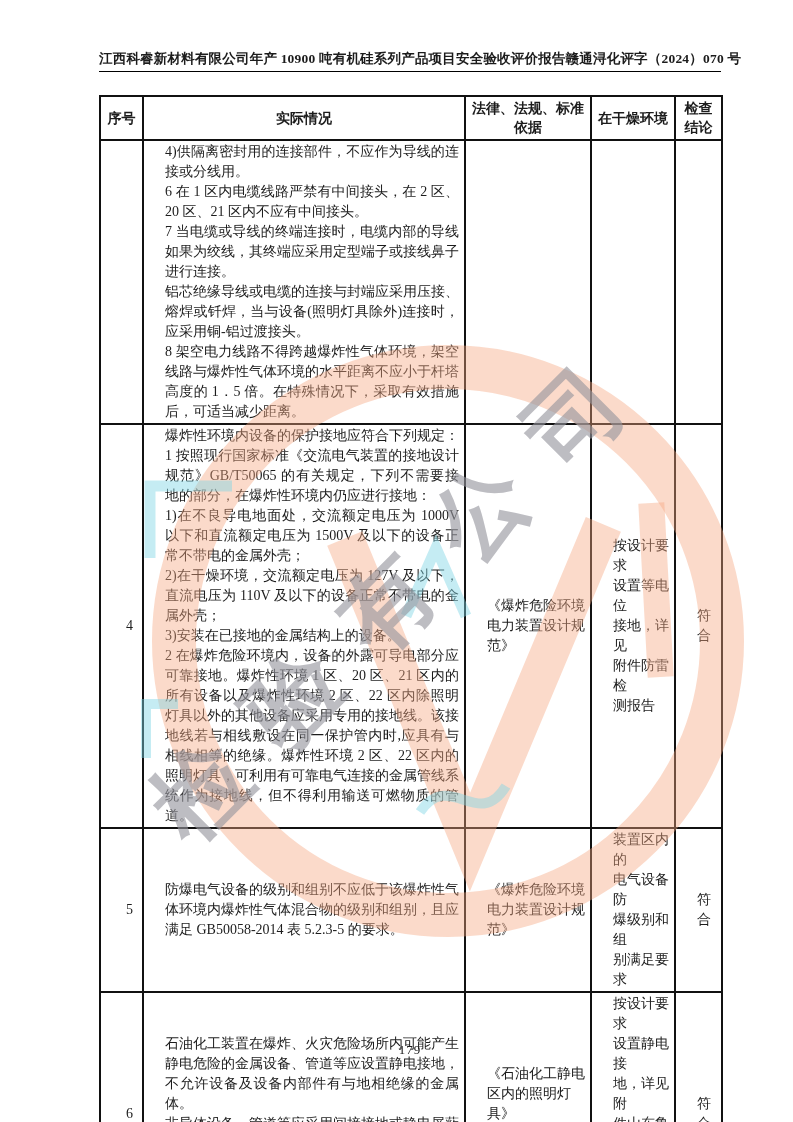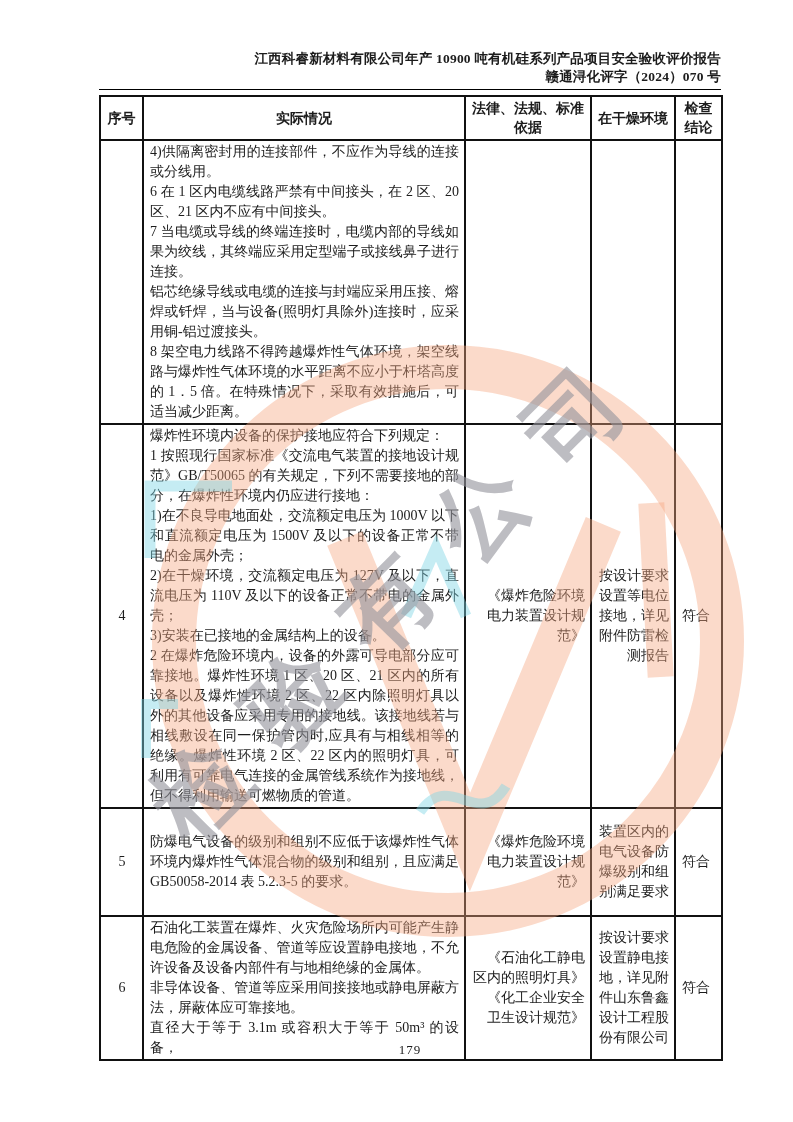"江西科睿新材料有限公司年产 10900 吨有机硅系列产品项目安全验收评价报告" .doc-header { flex-direction: column -> none }
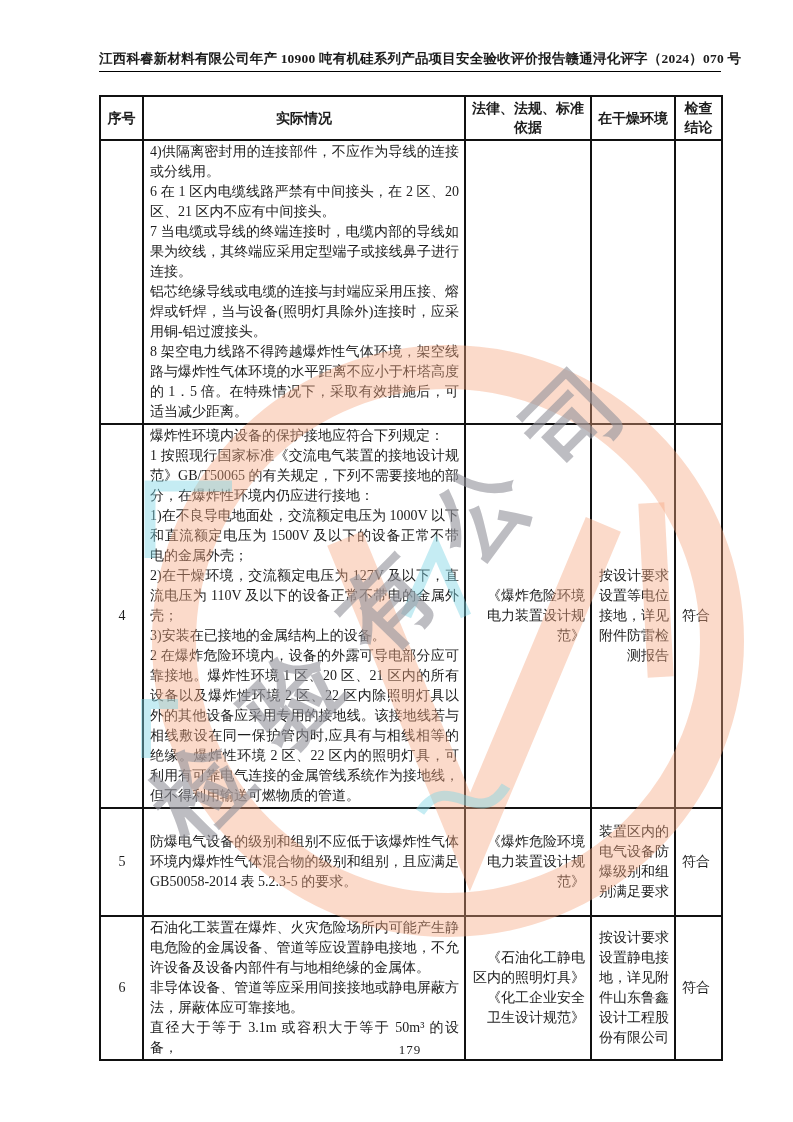"4)供隔离密封用的连接部件，不应作为导线的连接或分线用。" table.checklist th,table.checklist td { padding: 1px 5px 1px 6px -> 1px 5px 1px 21px }
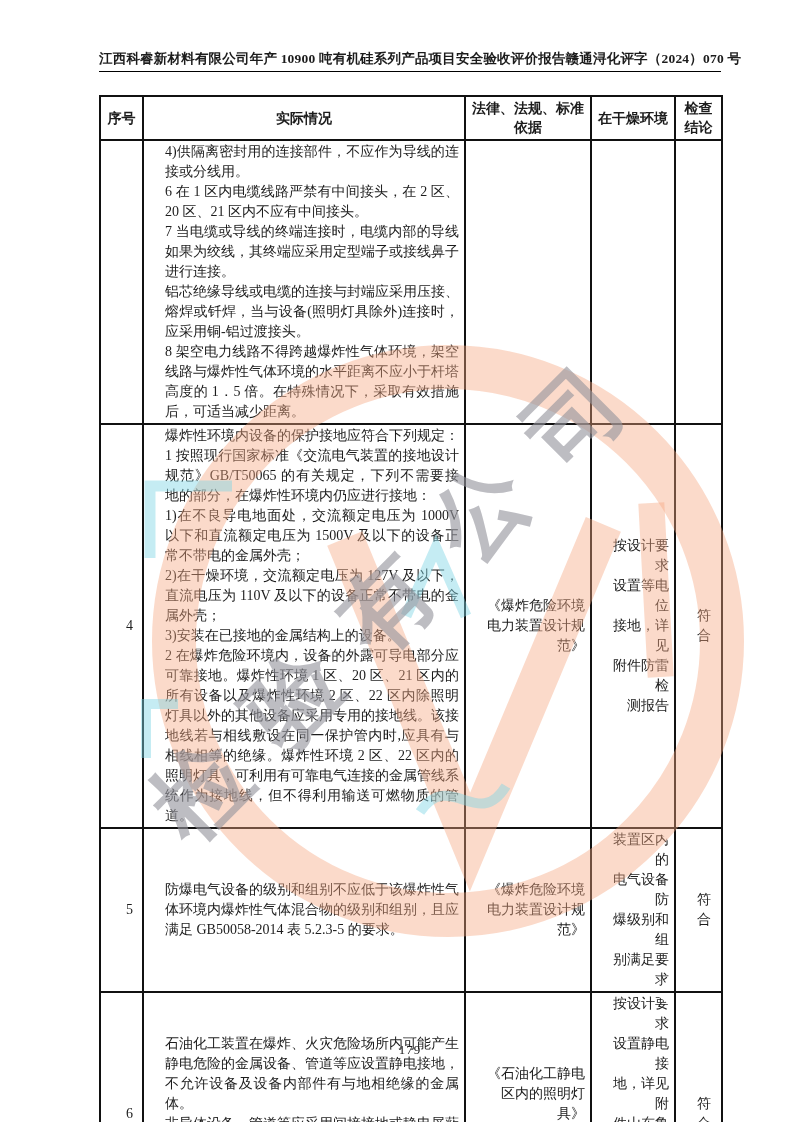"按设计要求" td.basis,td.actual { border-radius: 28px -> none; text-align: right -> left }
